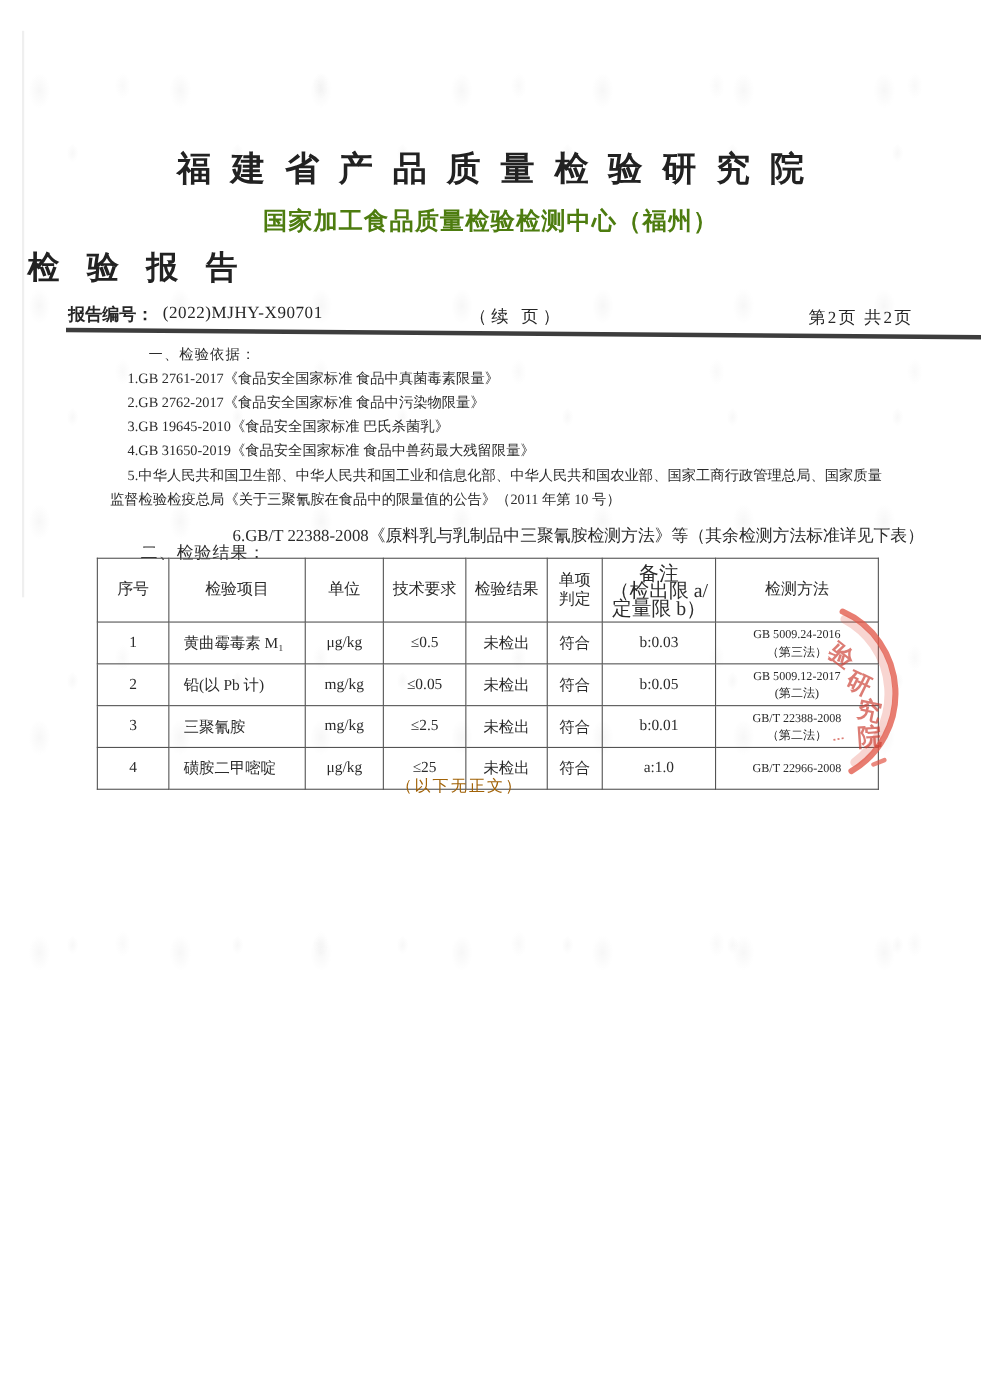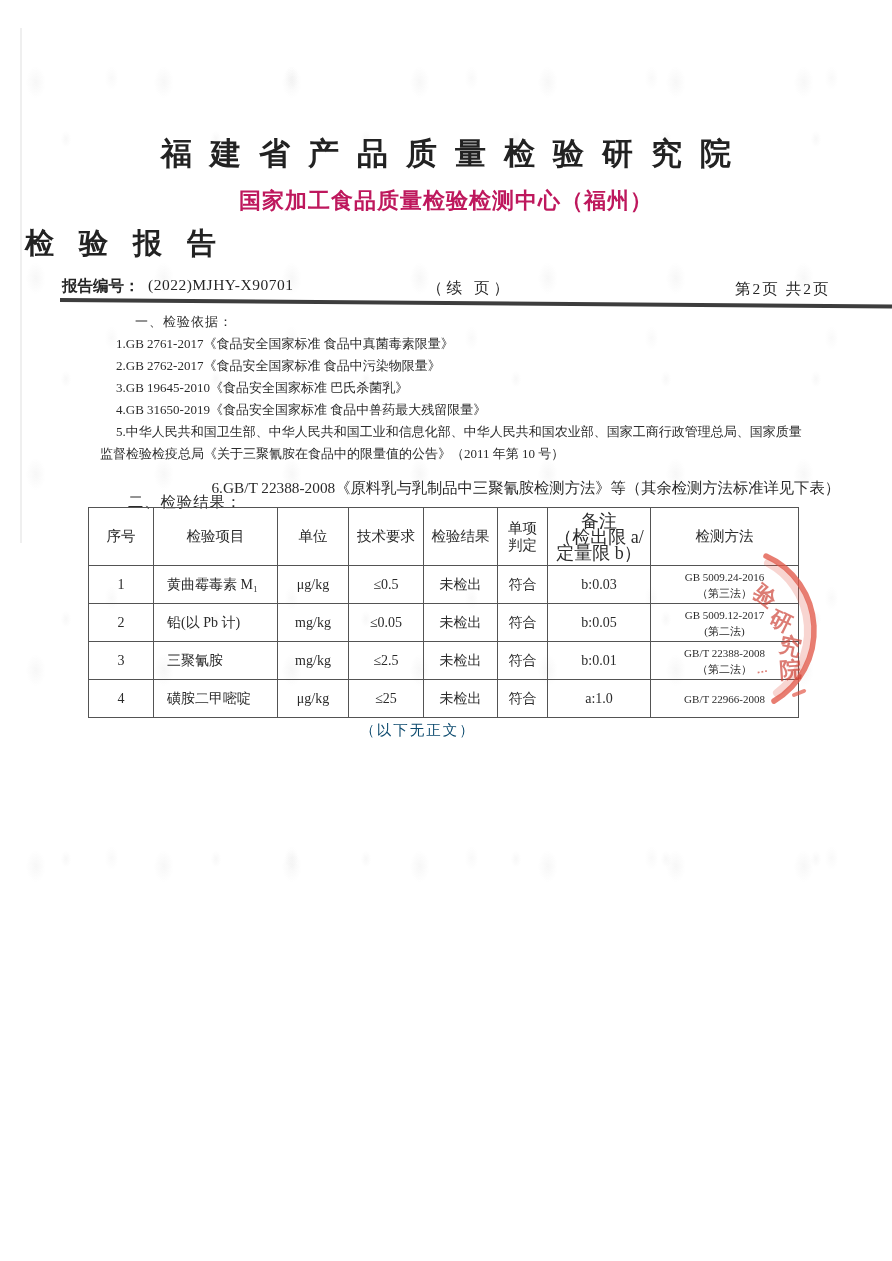"国家加工食品质量检验检测中心（福州）" .subtitle { color: #be185d -> #4d7c0f }
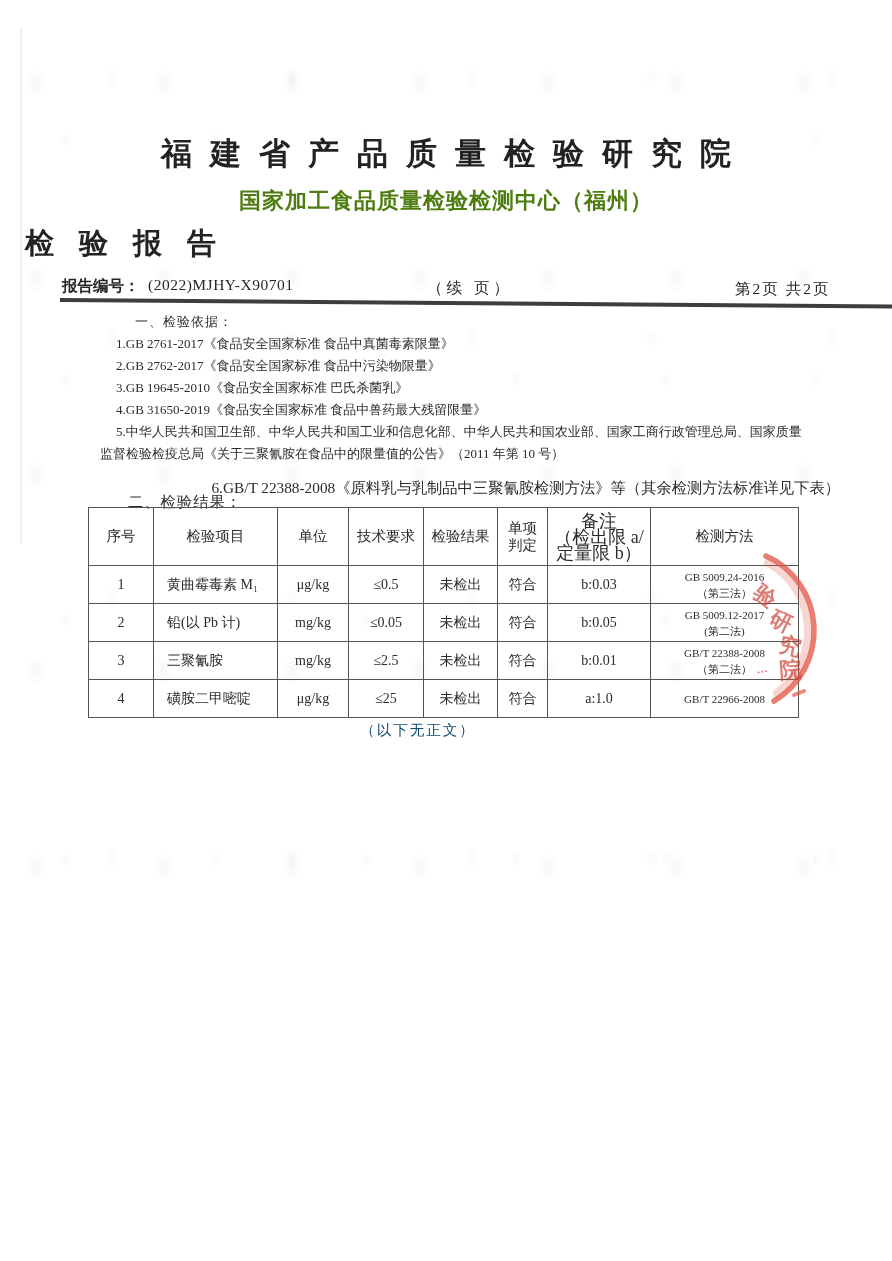"（以下无正文）" .below-note { color: #0c4a6e -> #a16207; top: 721px -> 705px }
